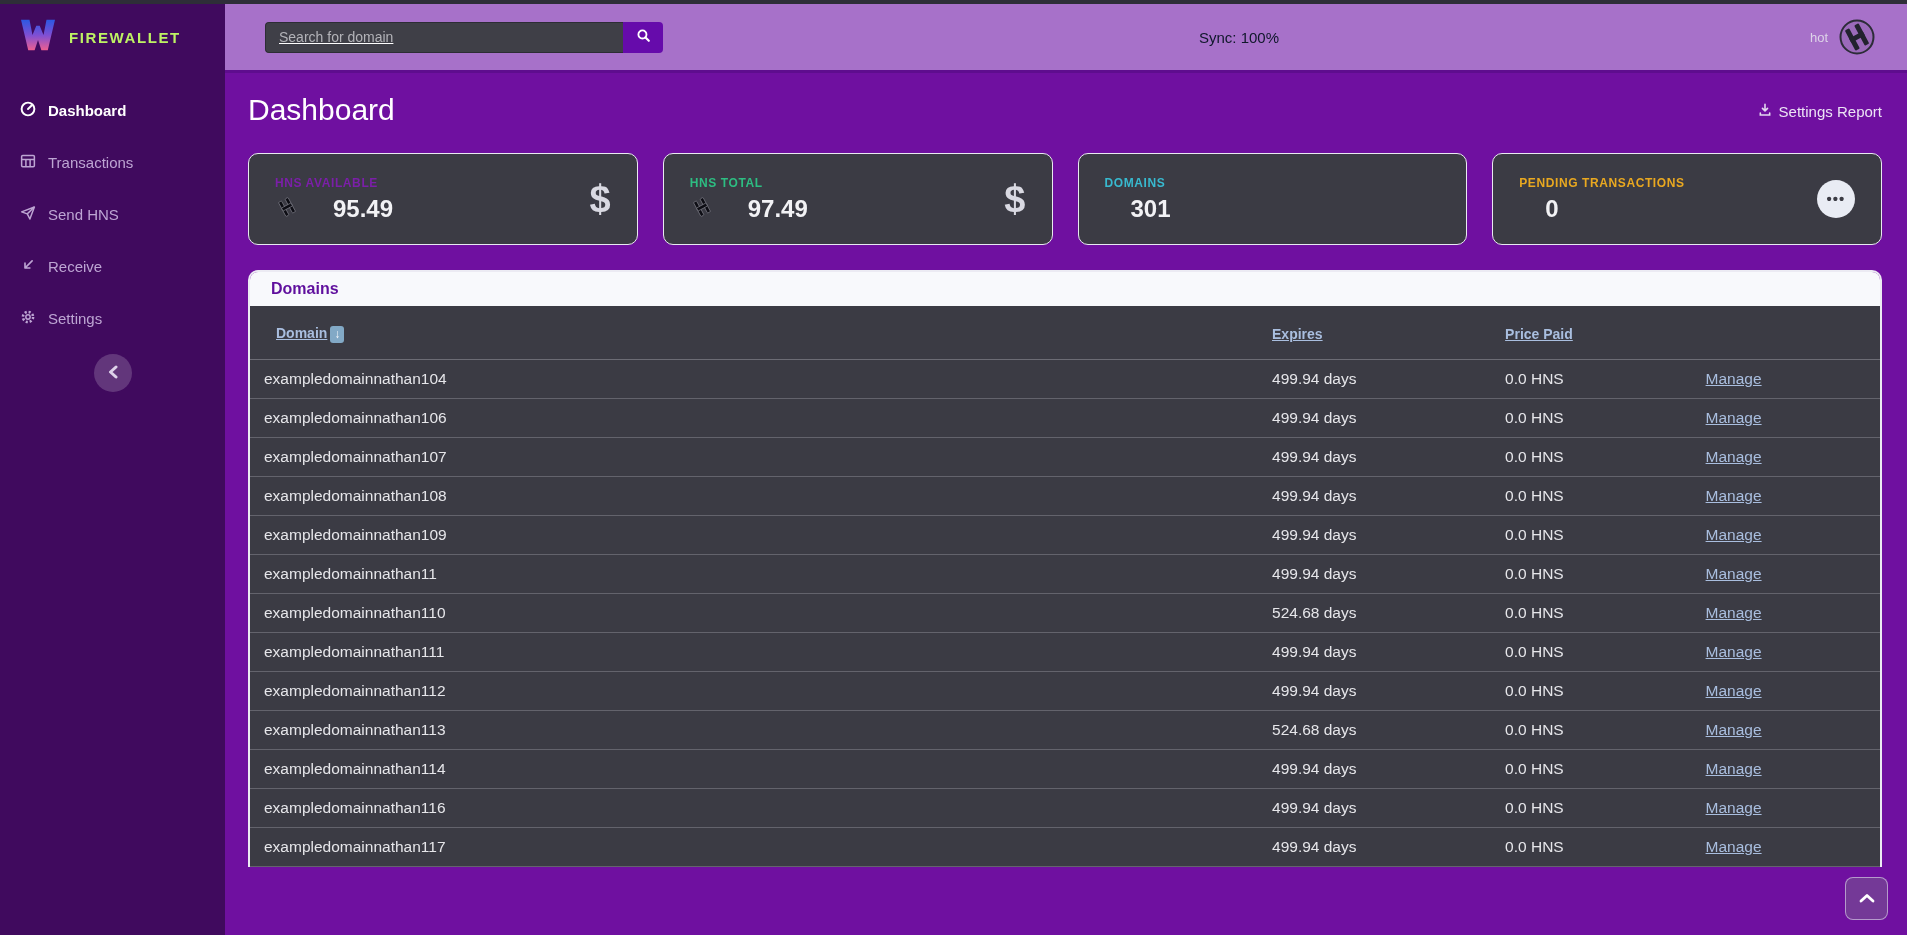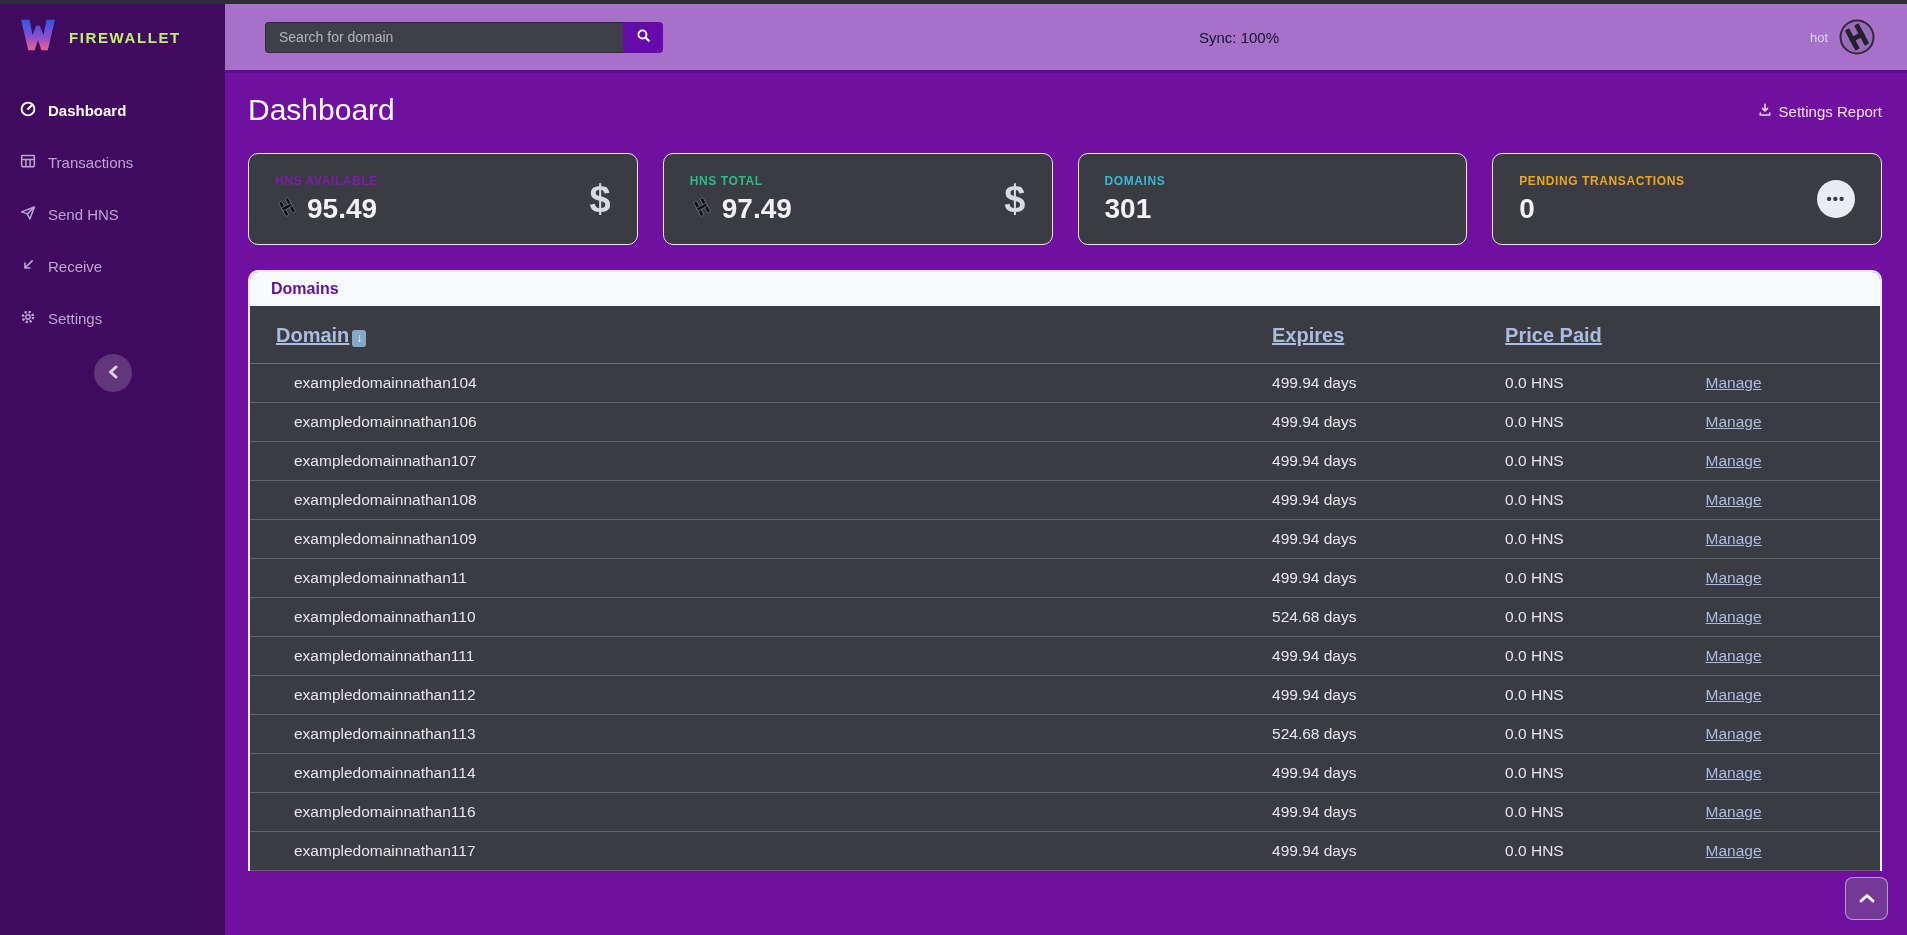"Search for domain" .search-input { color: #fdba74 -> #ffffff; text-decoration: none -> underline }
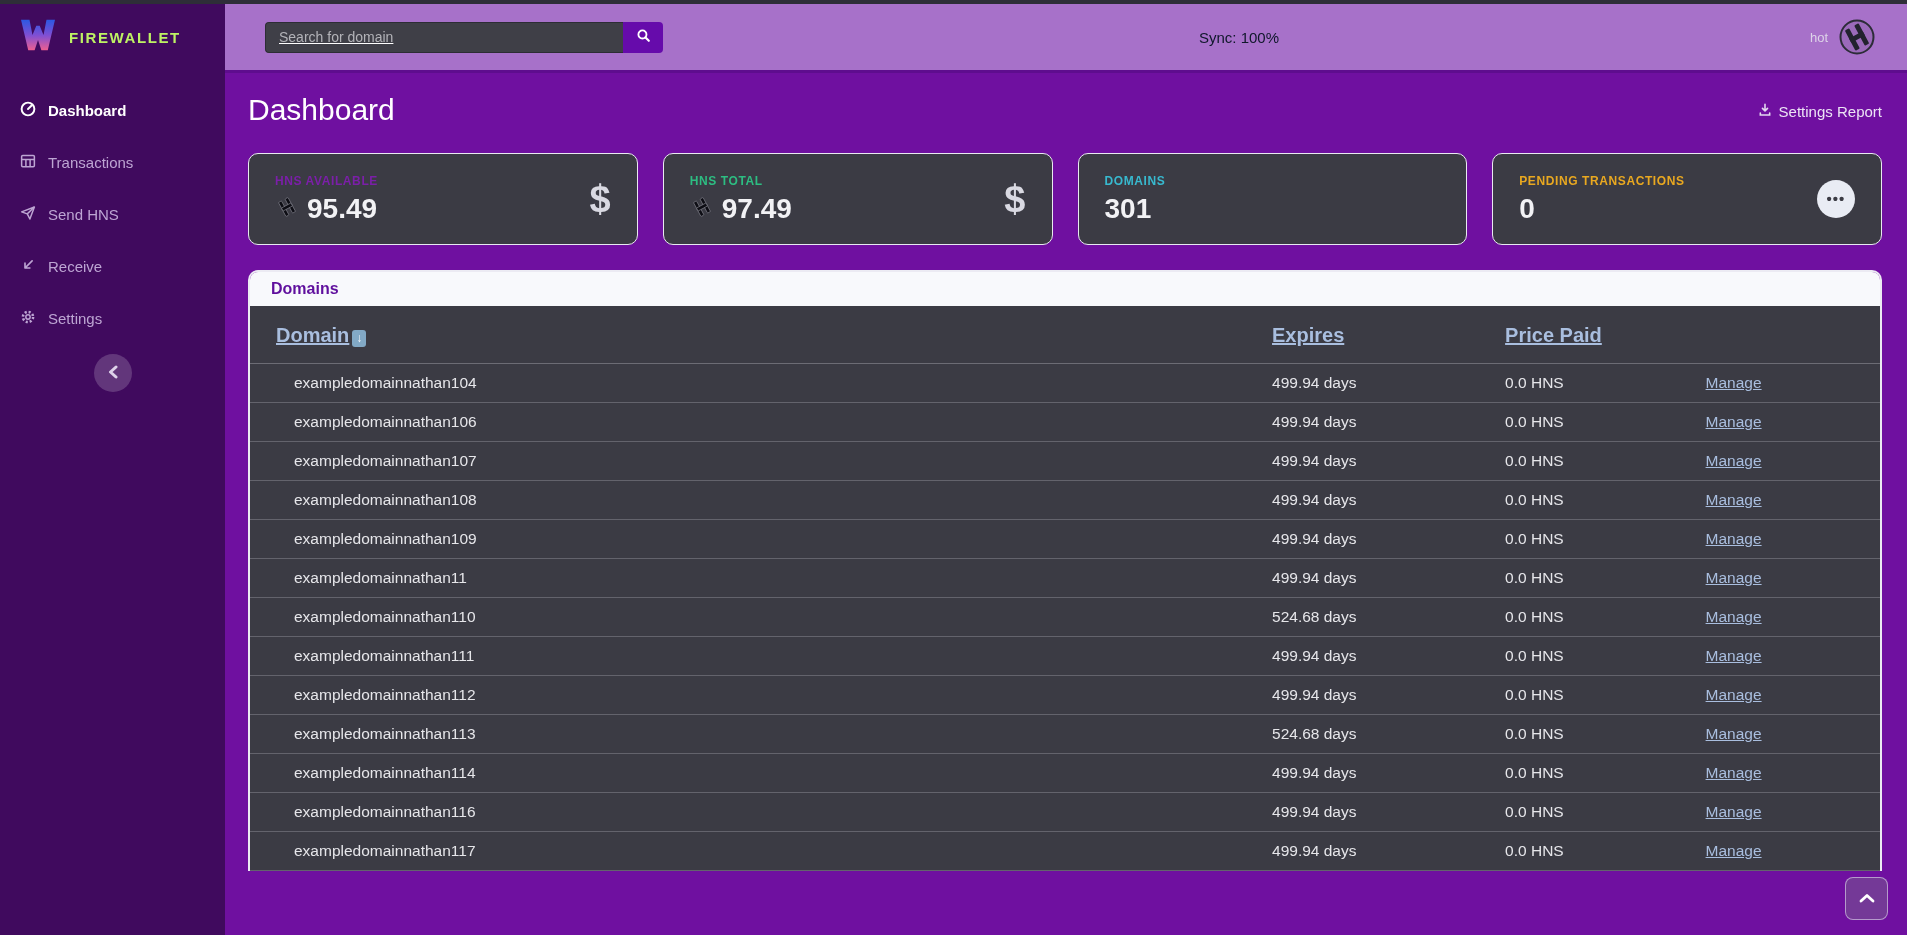"95.49" .card-value { font-size: 28px -> 24px; margin-left: none -> 26px }
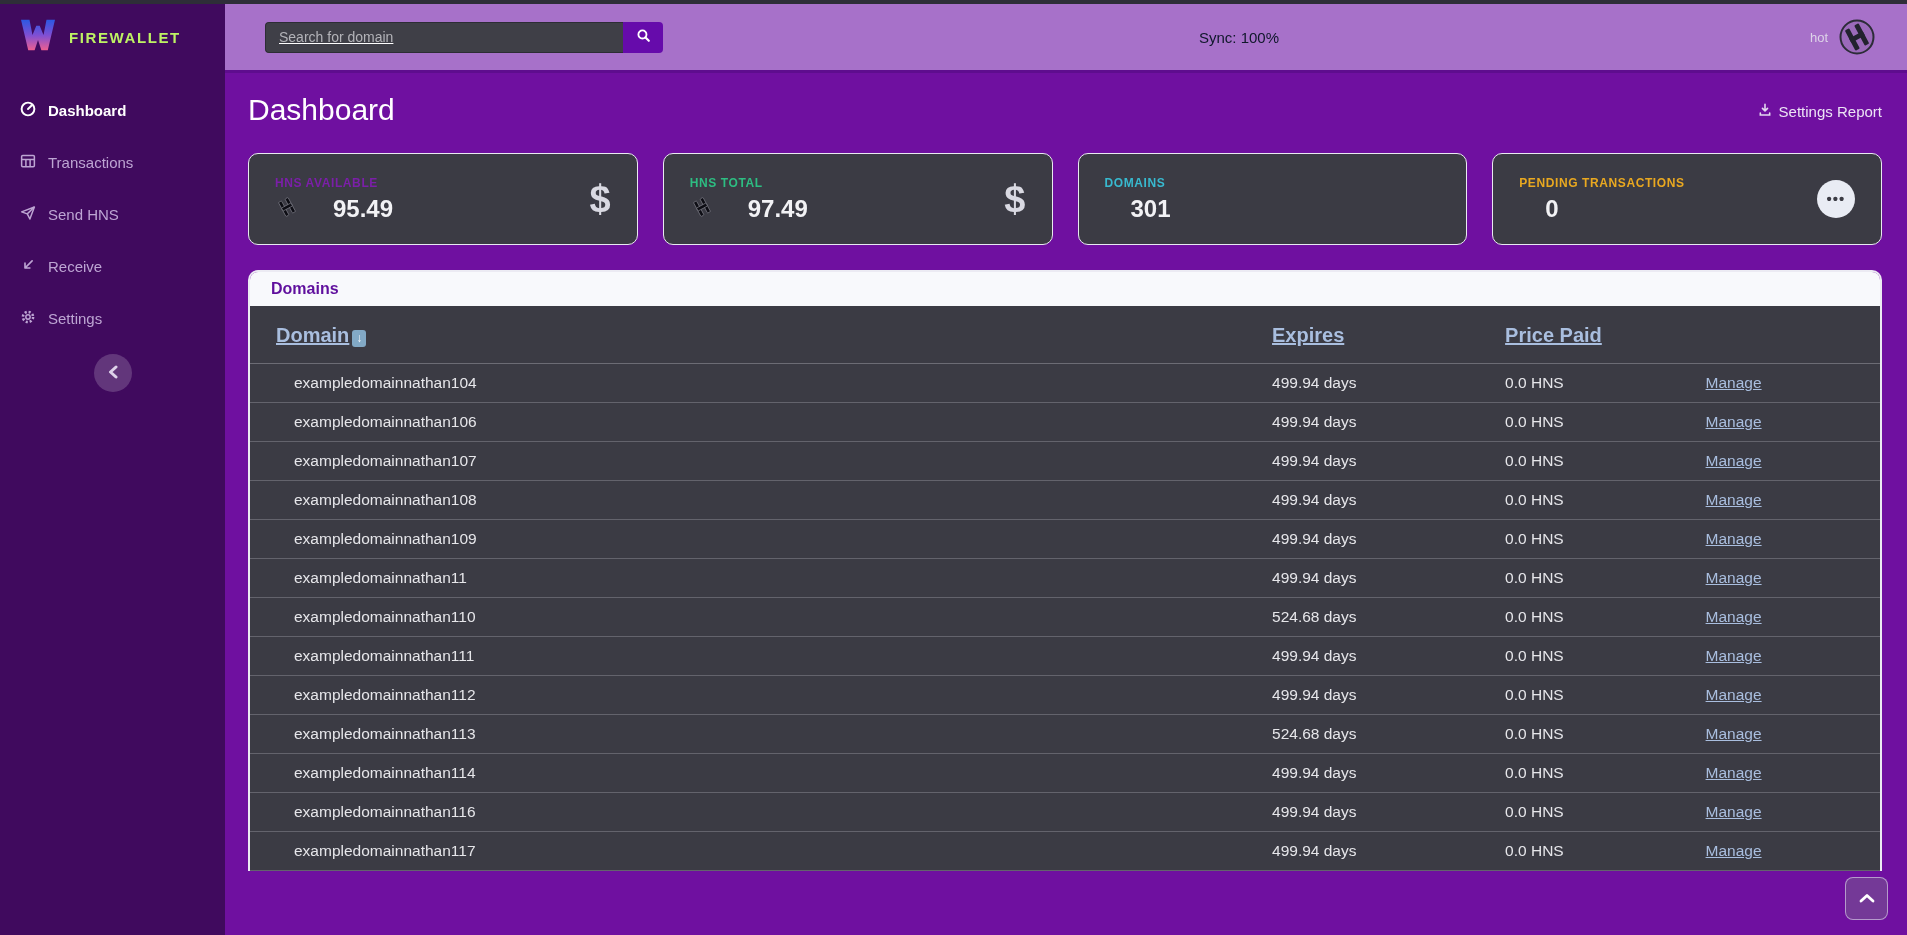"Domain" th .th-link { font-size: 20px -> 14px }
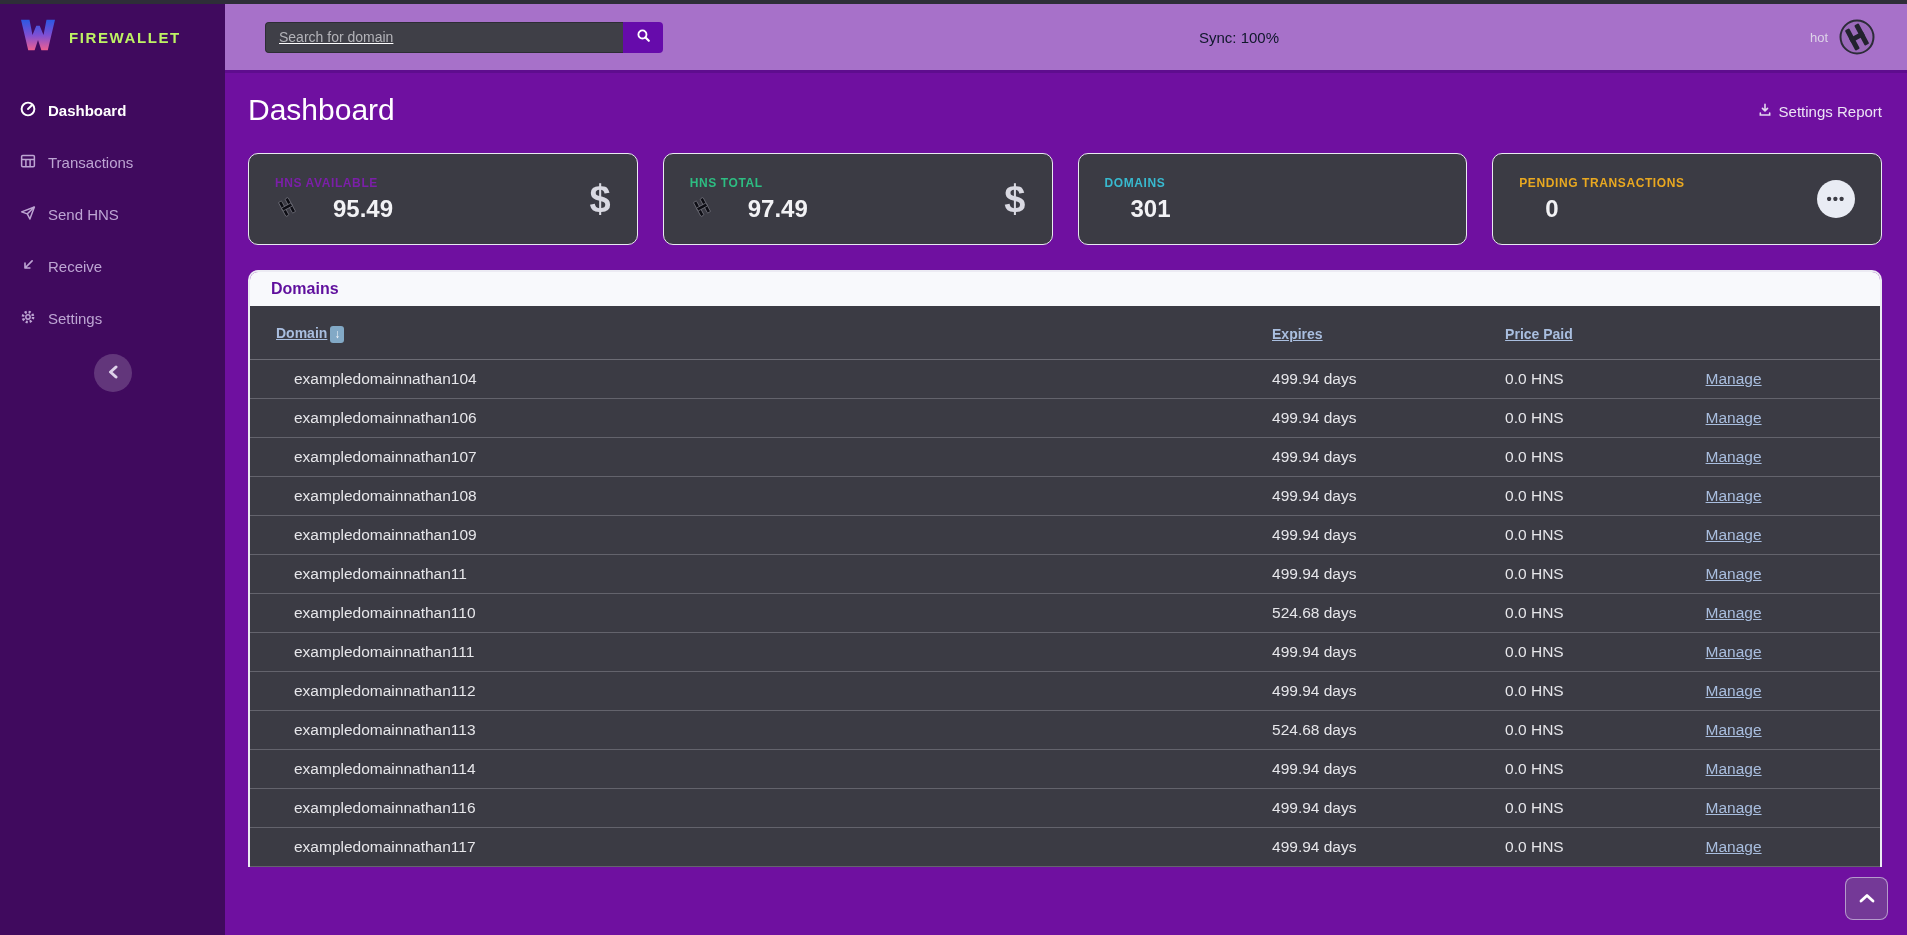"exampledomainnathan104" td.td-domain { padding-left: 44px -> 14px }
